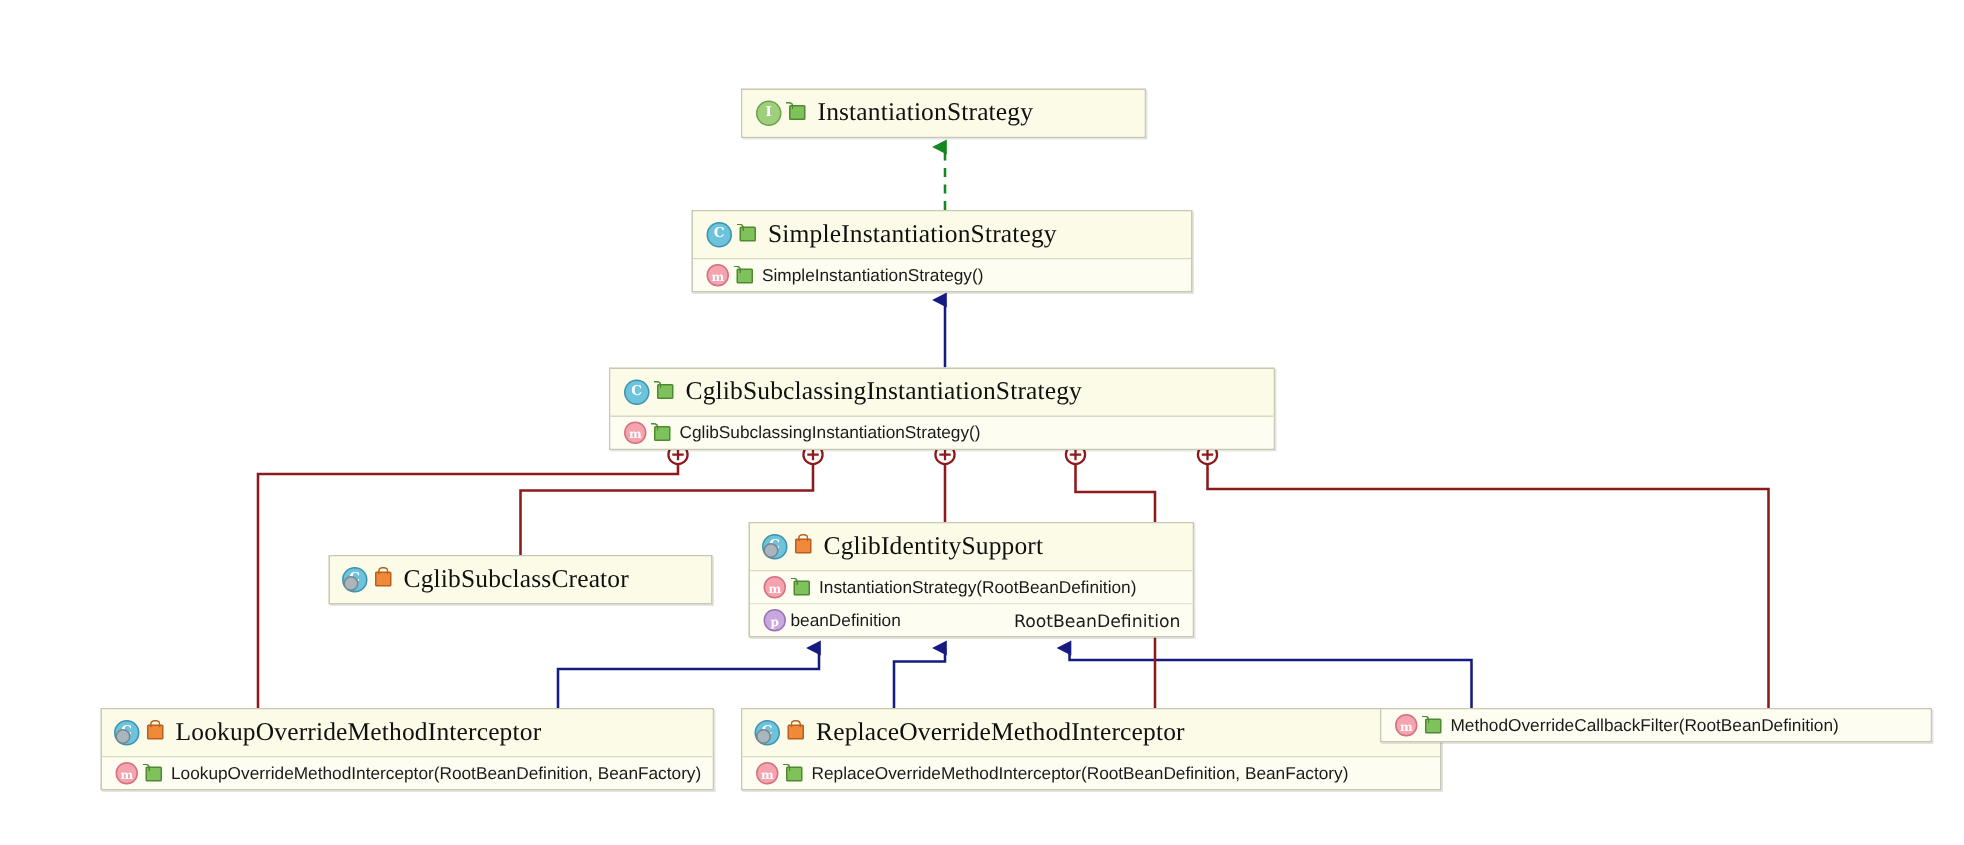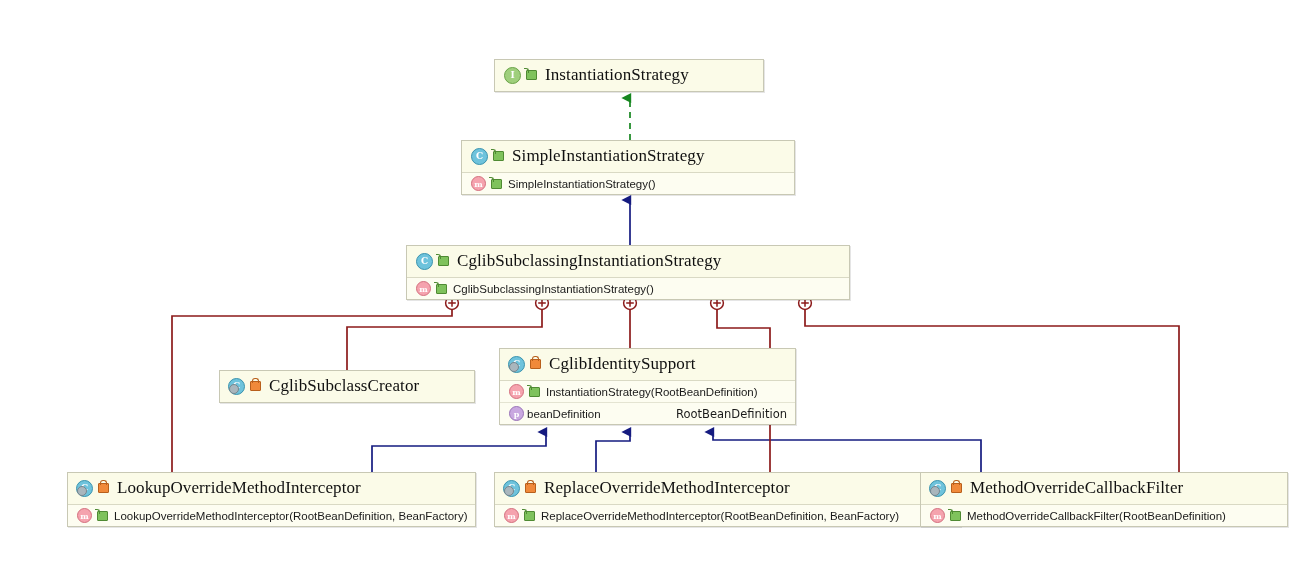"MethodOverrideCallbackFilter" div.title { html: <div> <span> <span>C</span> <span></span> </span> <span></span> <span>MethodOverrideCallbackFilter</span> </div> -> none }
